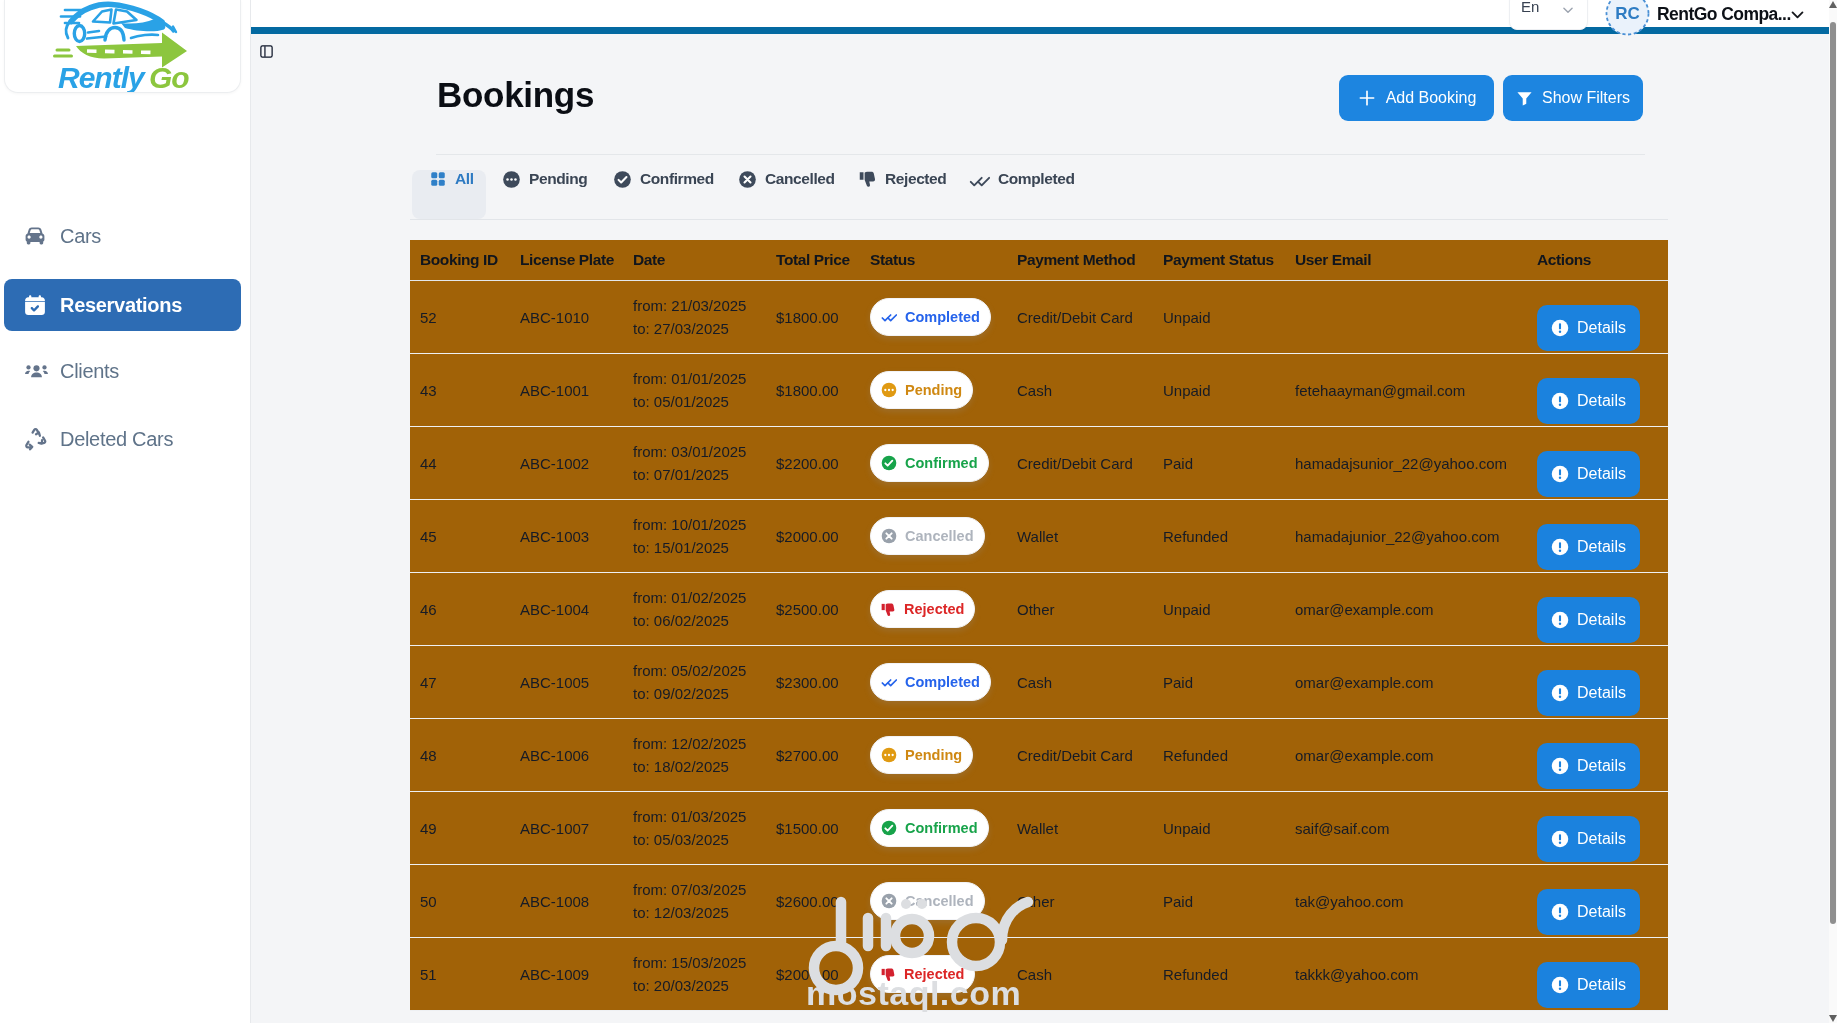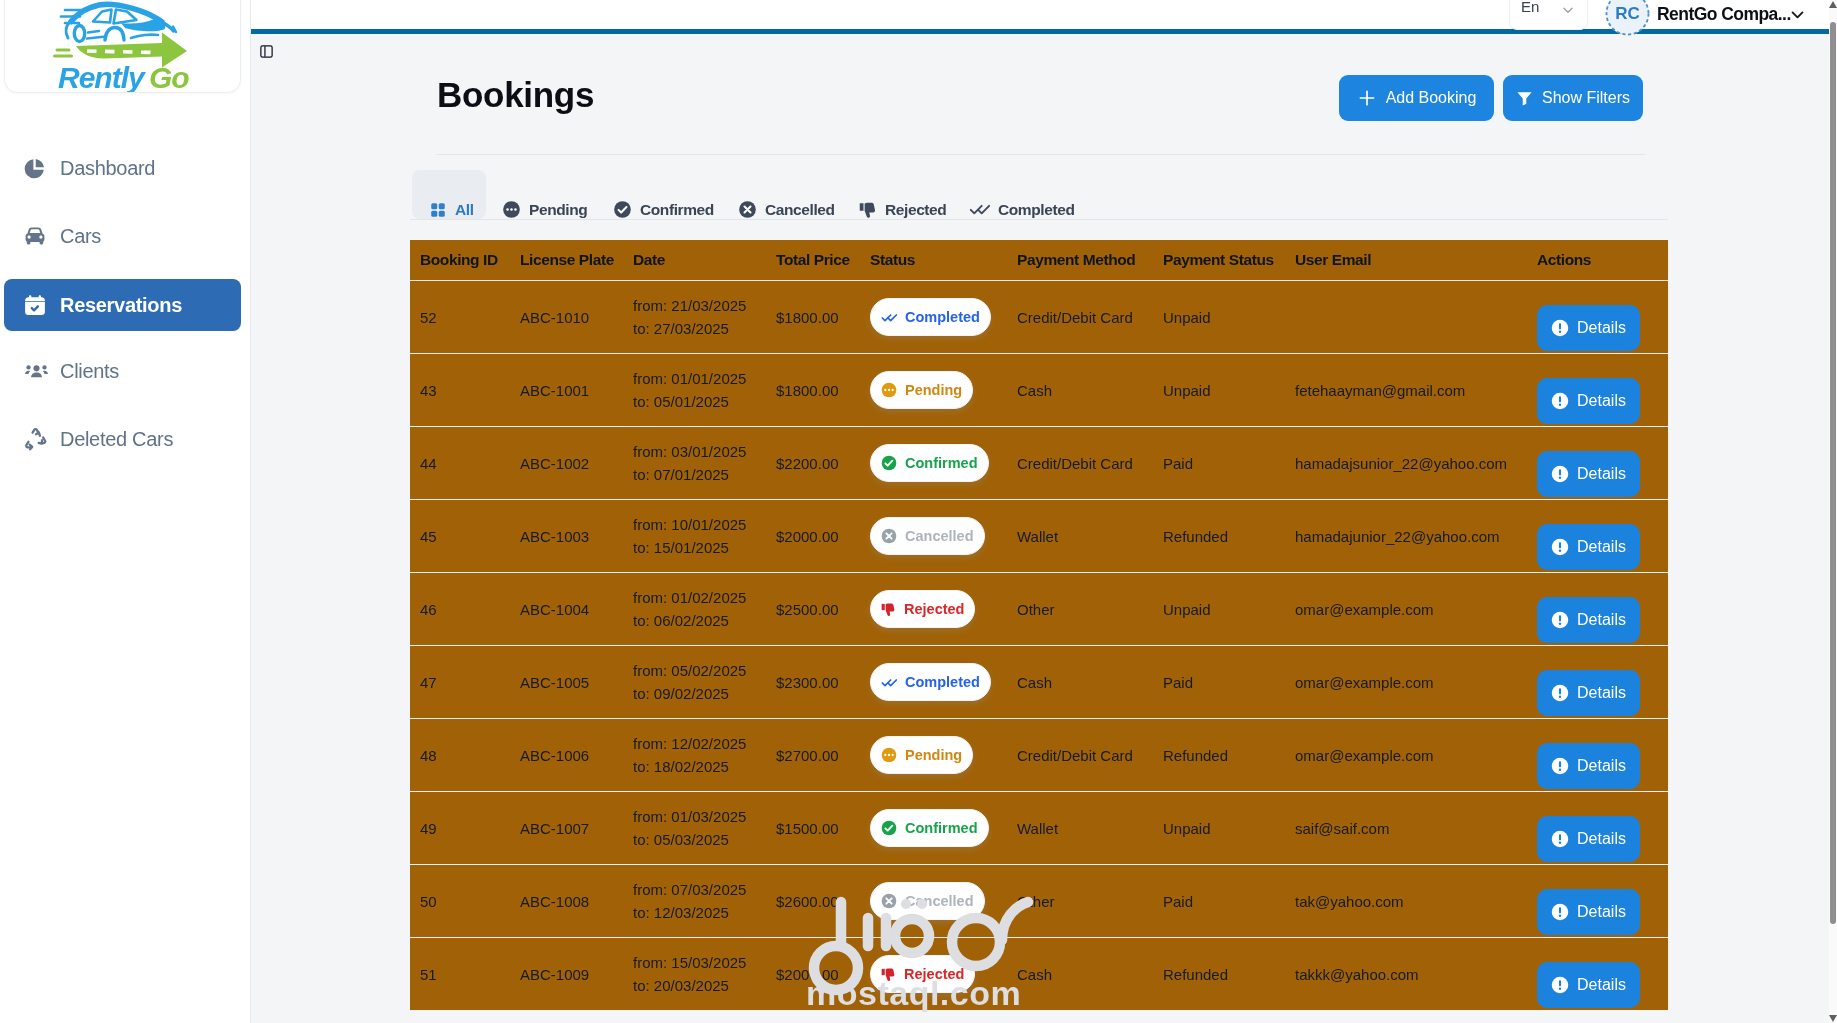"En" #topbar { border-bottom: 5px solid #0369a1 -> 7px solid #0369a1 }
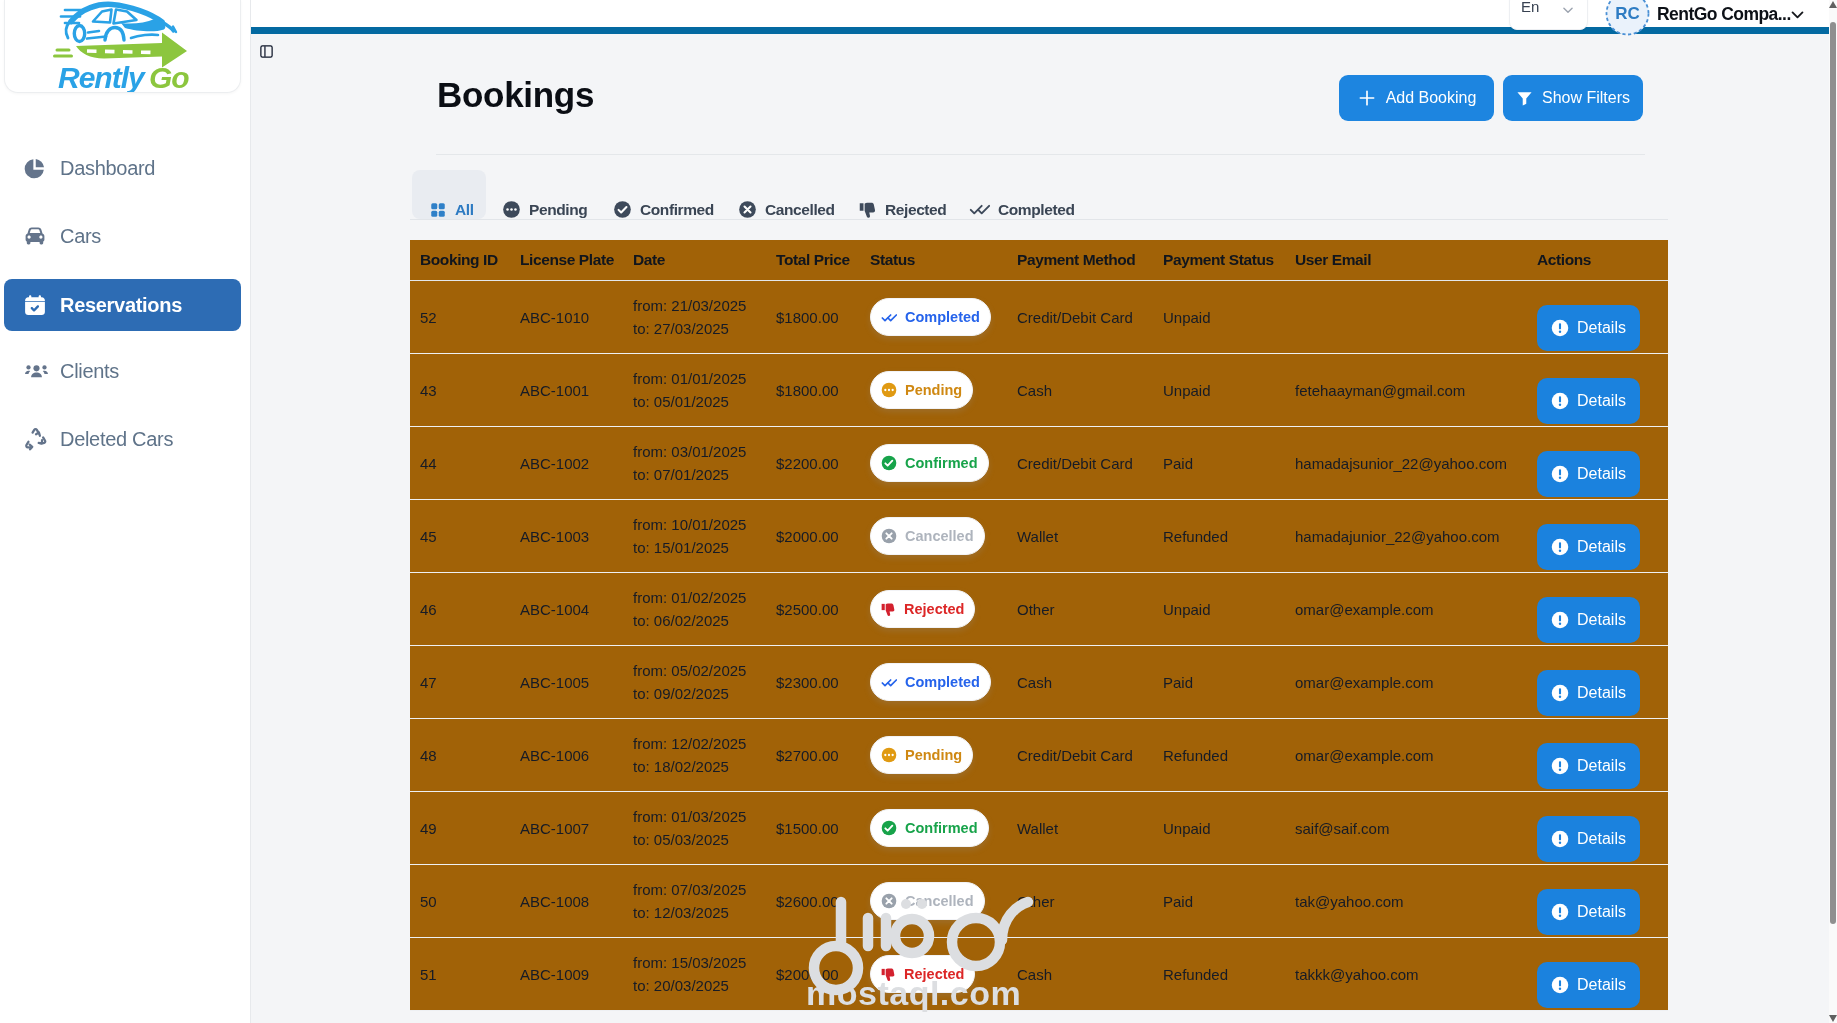"Dashboard" div.nav-item { html: <div> <svg> <path></path> <path></path> </svg> <span>Dashboard</span> </div> -> none }
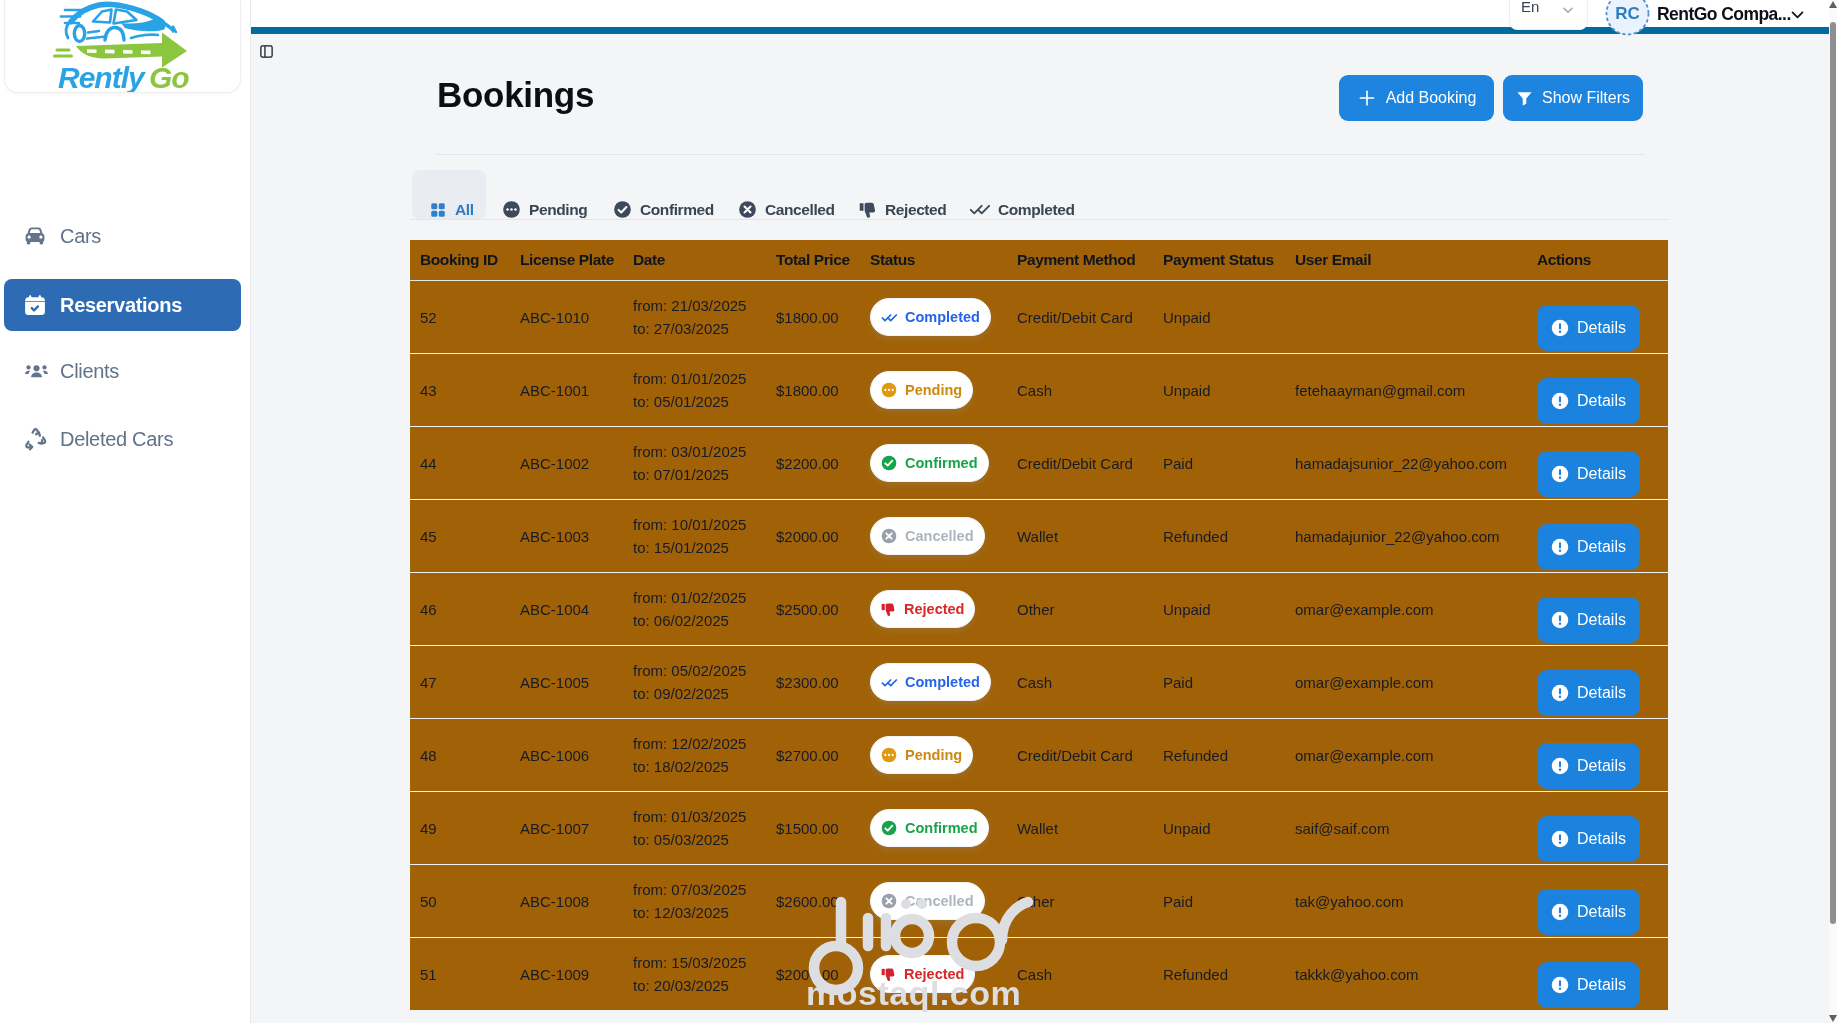"All" .tab { align-items: flex-end -> flex-start }
